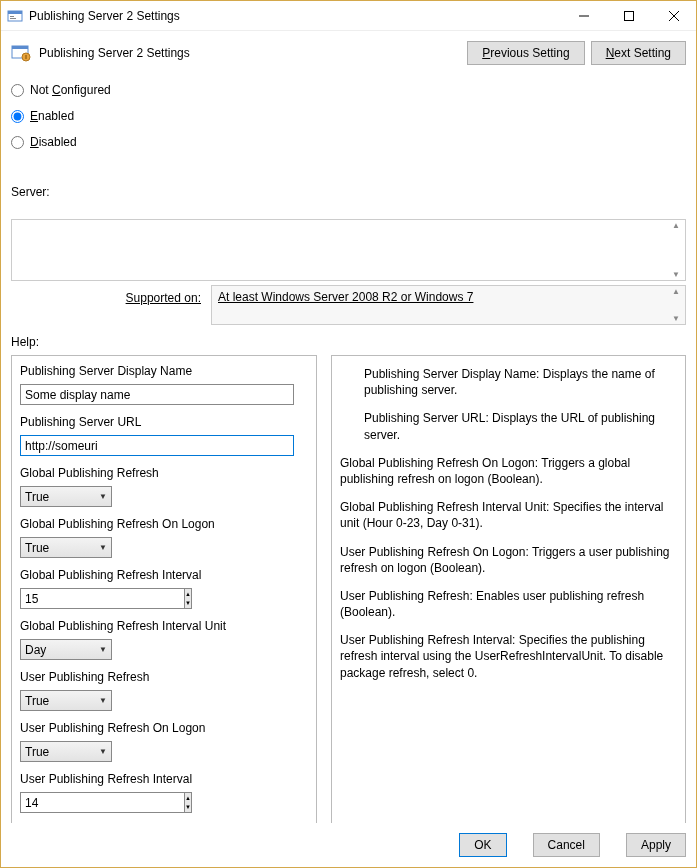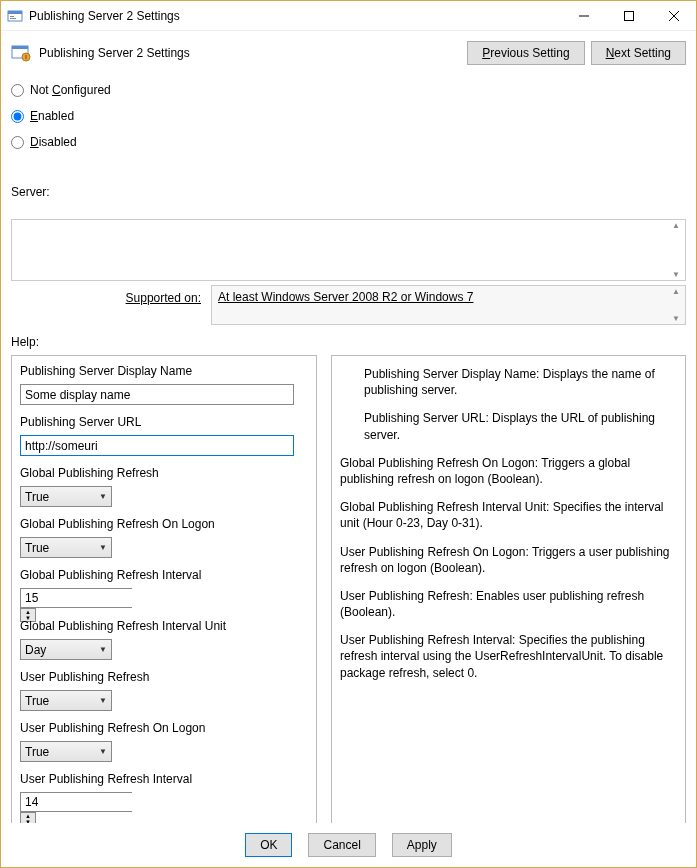"15" .spinner { flex-direction: column -> none }
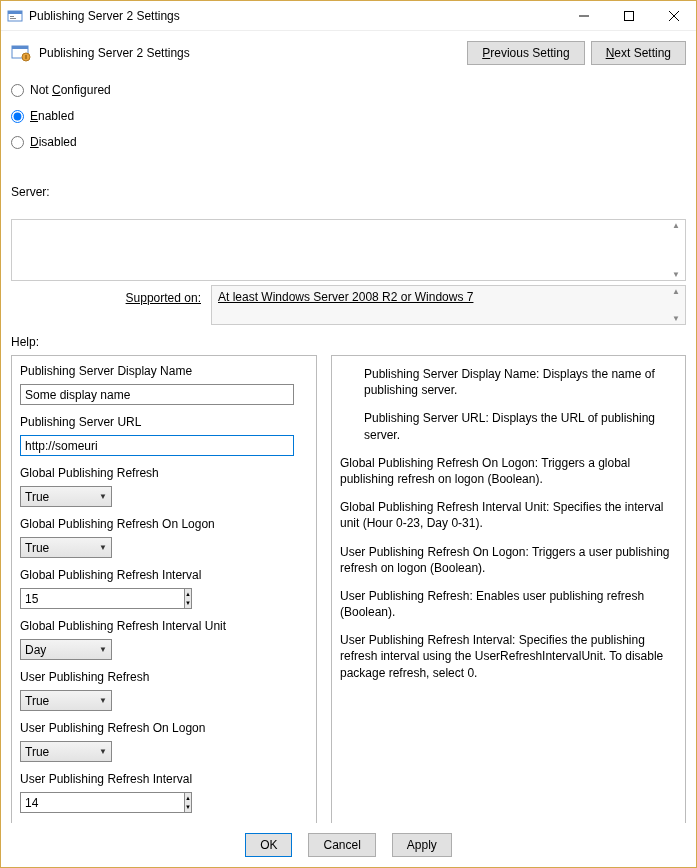"OK" .footer { gap: 16px -> 26px; justify-content: center -> flex-end }
